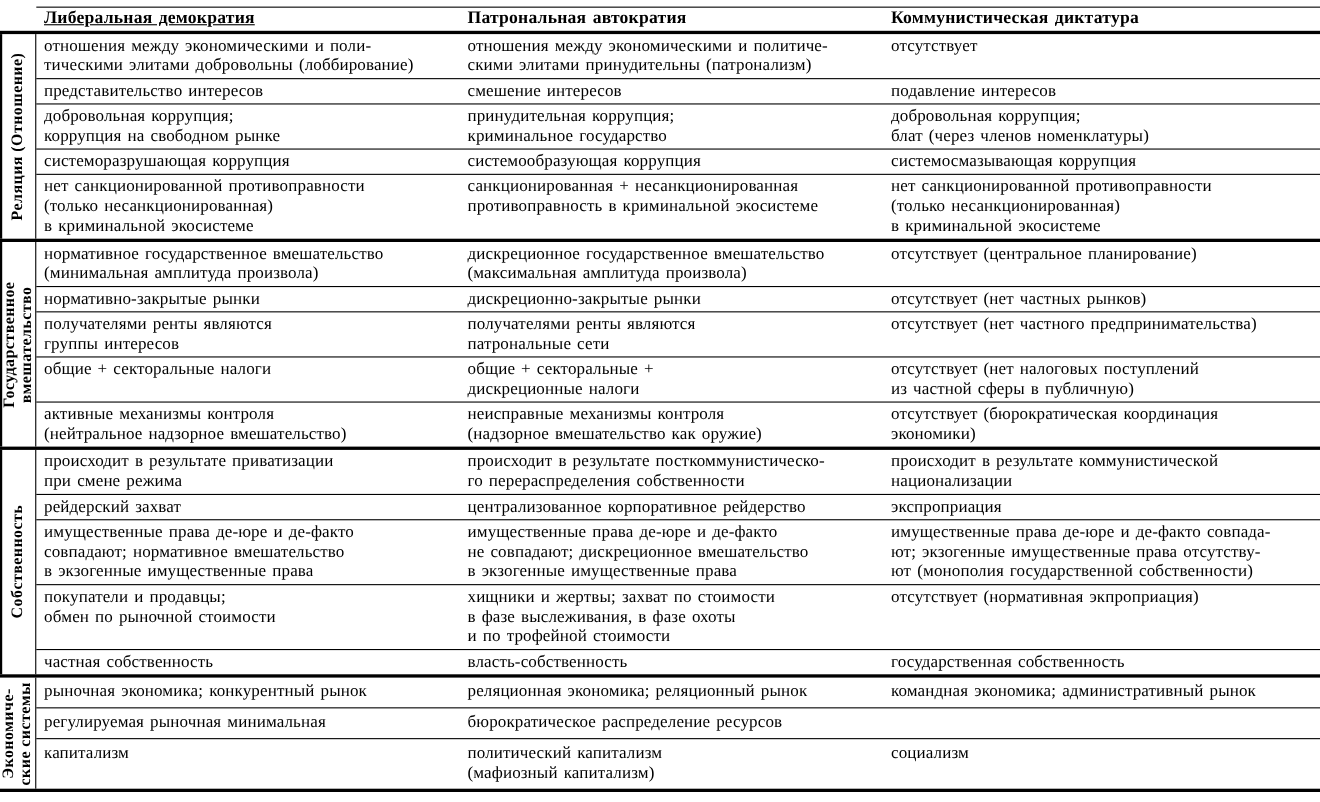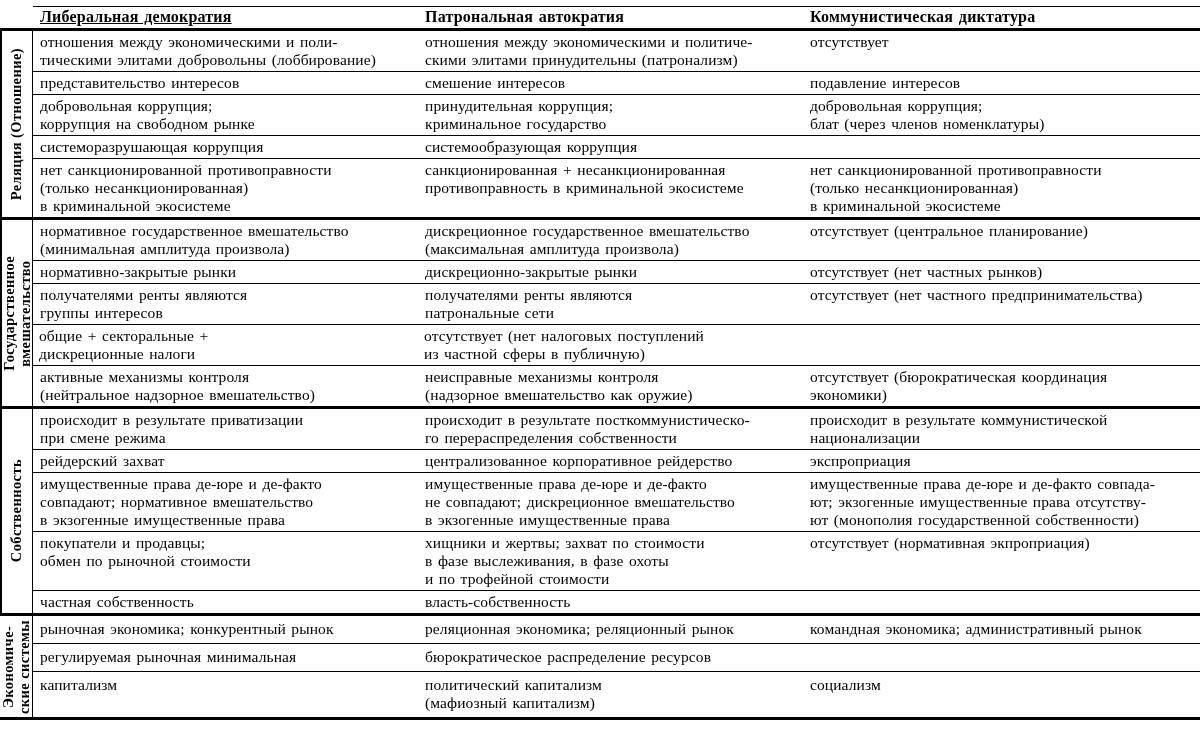"системосмазывающая коррупция" div.cell { html: none -> <div>системосмазывающая коррупция</div> }
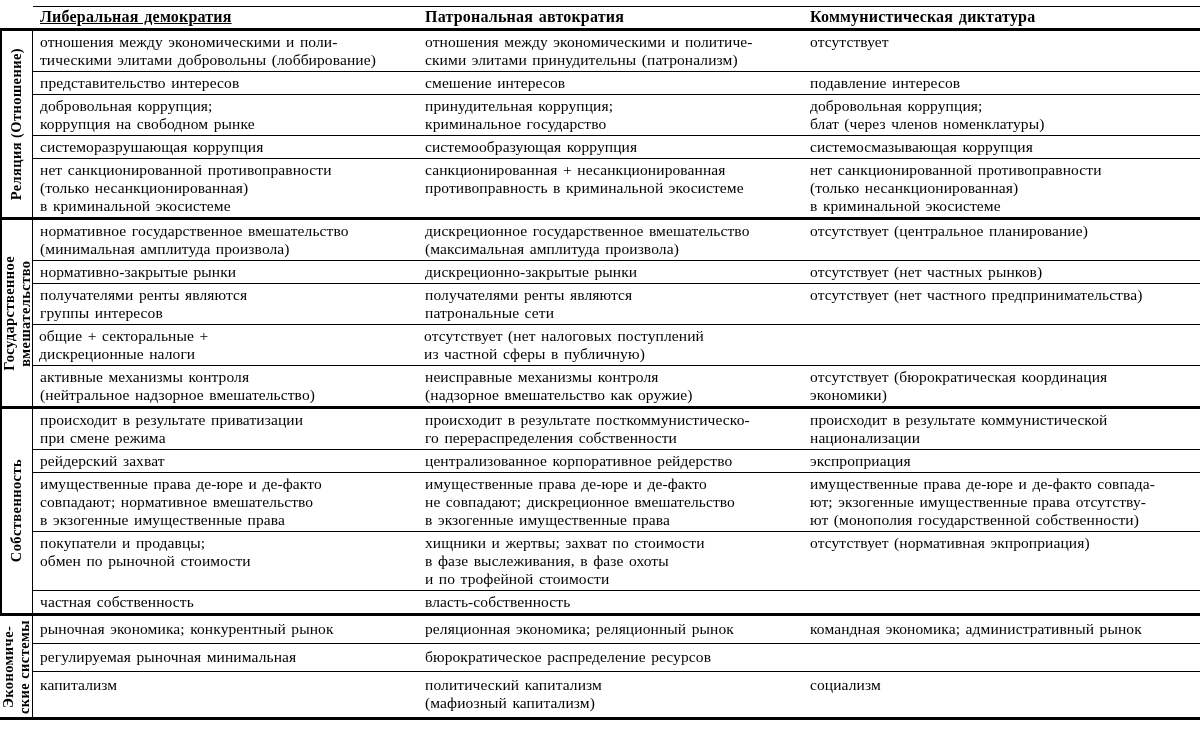"общие + секторальные налоги" div.cell { html: none -> <div>общие + секторальные налоги</div> }
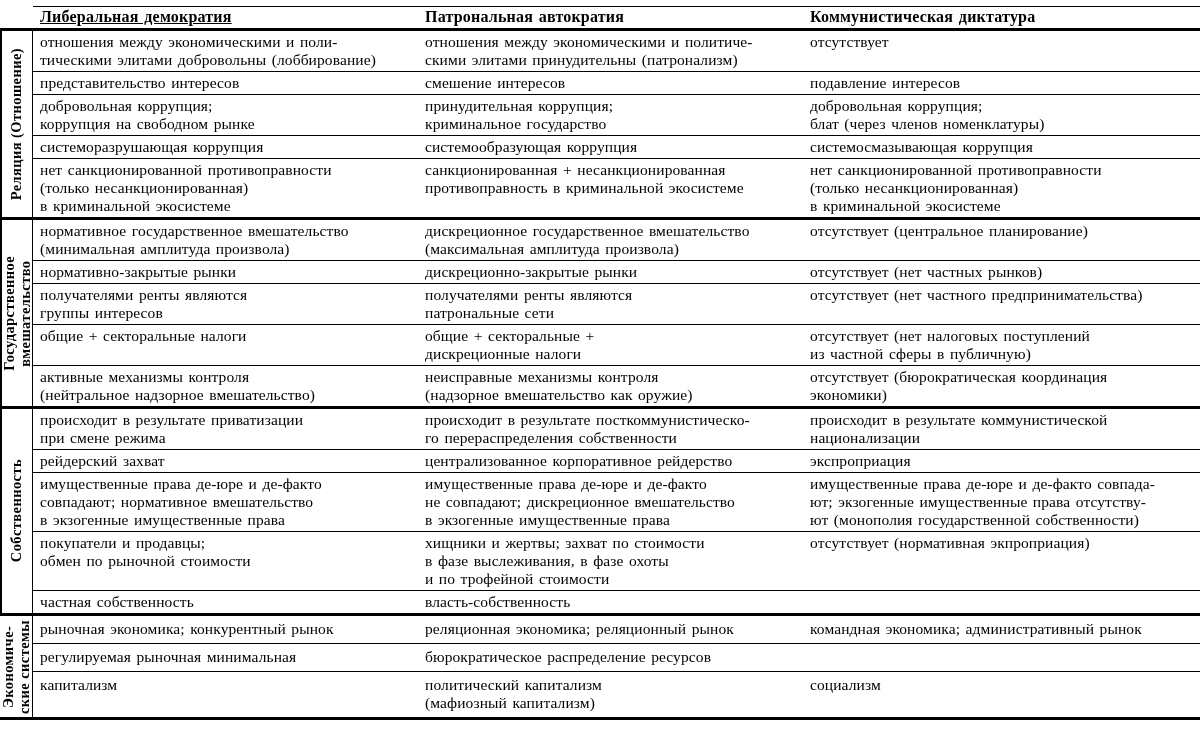"государственная собственность" div.cell { html: none -> <div>государственная собственность</div> }
